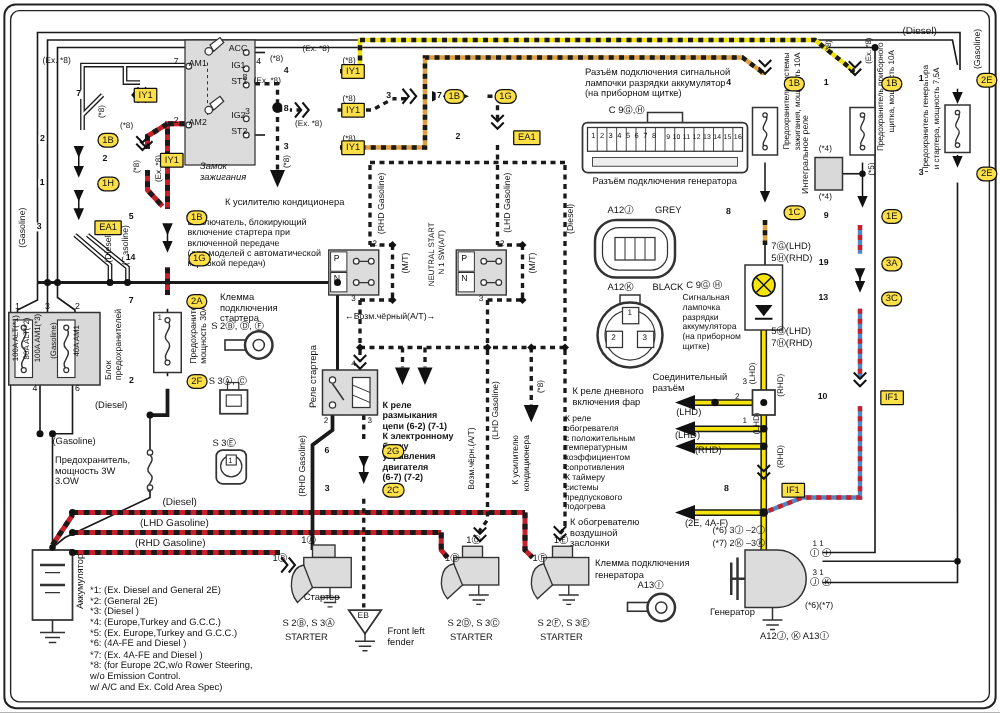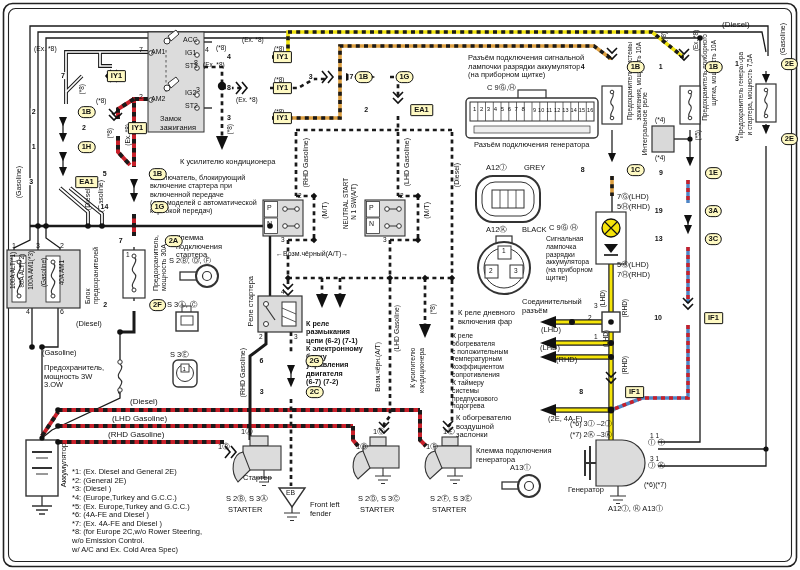"IY1" .cid { background: #fef9c3 -> #fde047; font-weight: bold -> normal }
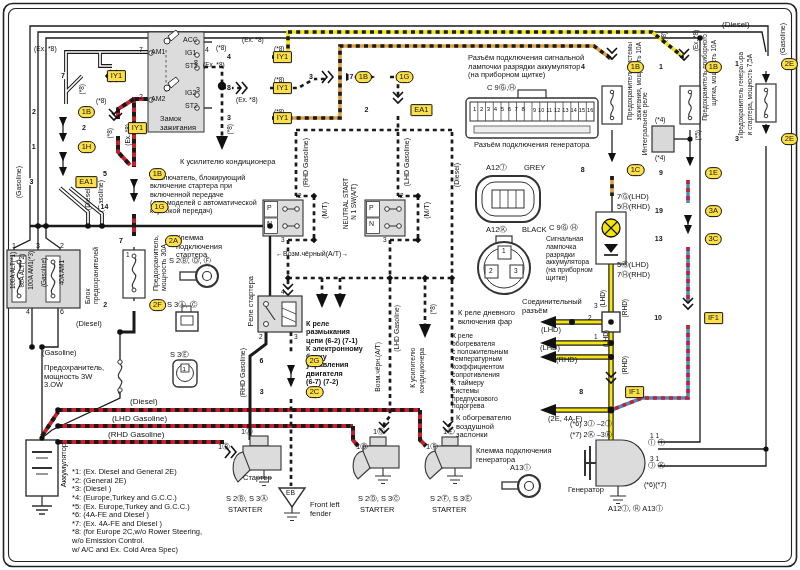"Замок" div.lbl { font-style: none -> italic; top: 115px -> 129px }
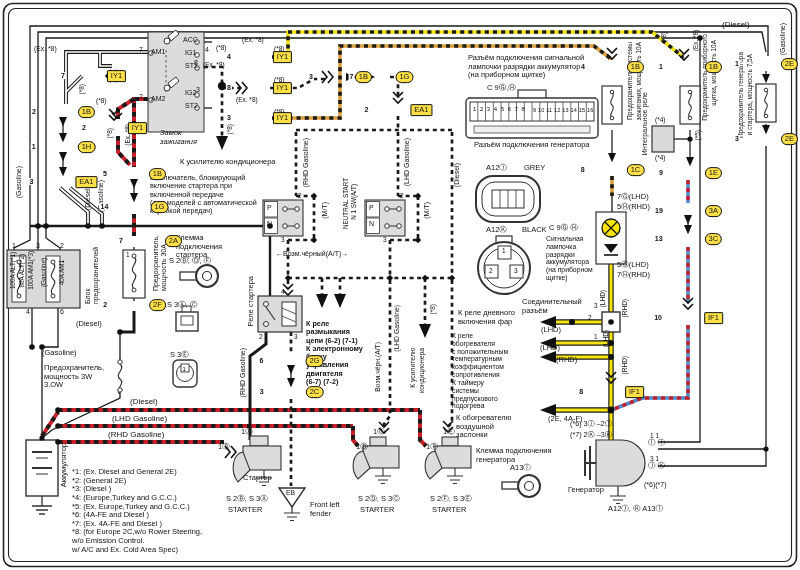"2A" div.conn { left: 150px -> 134px }
